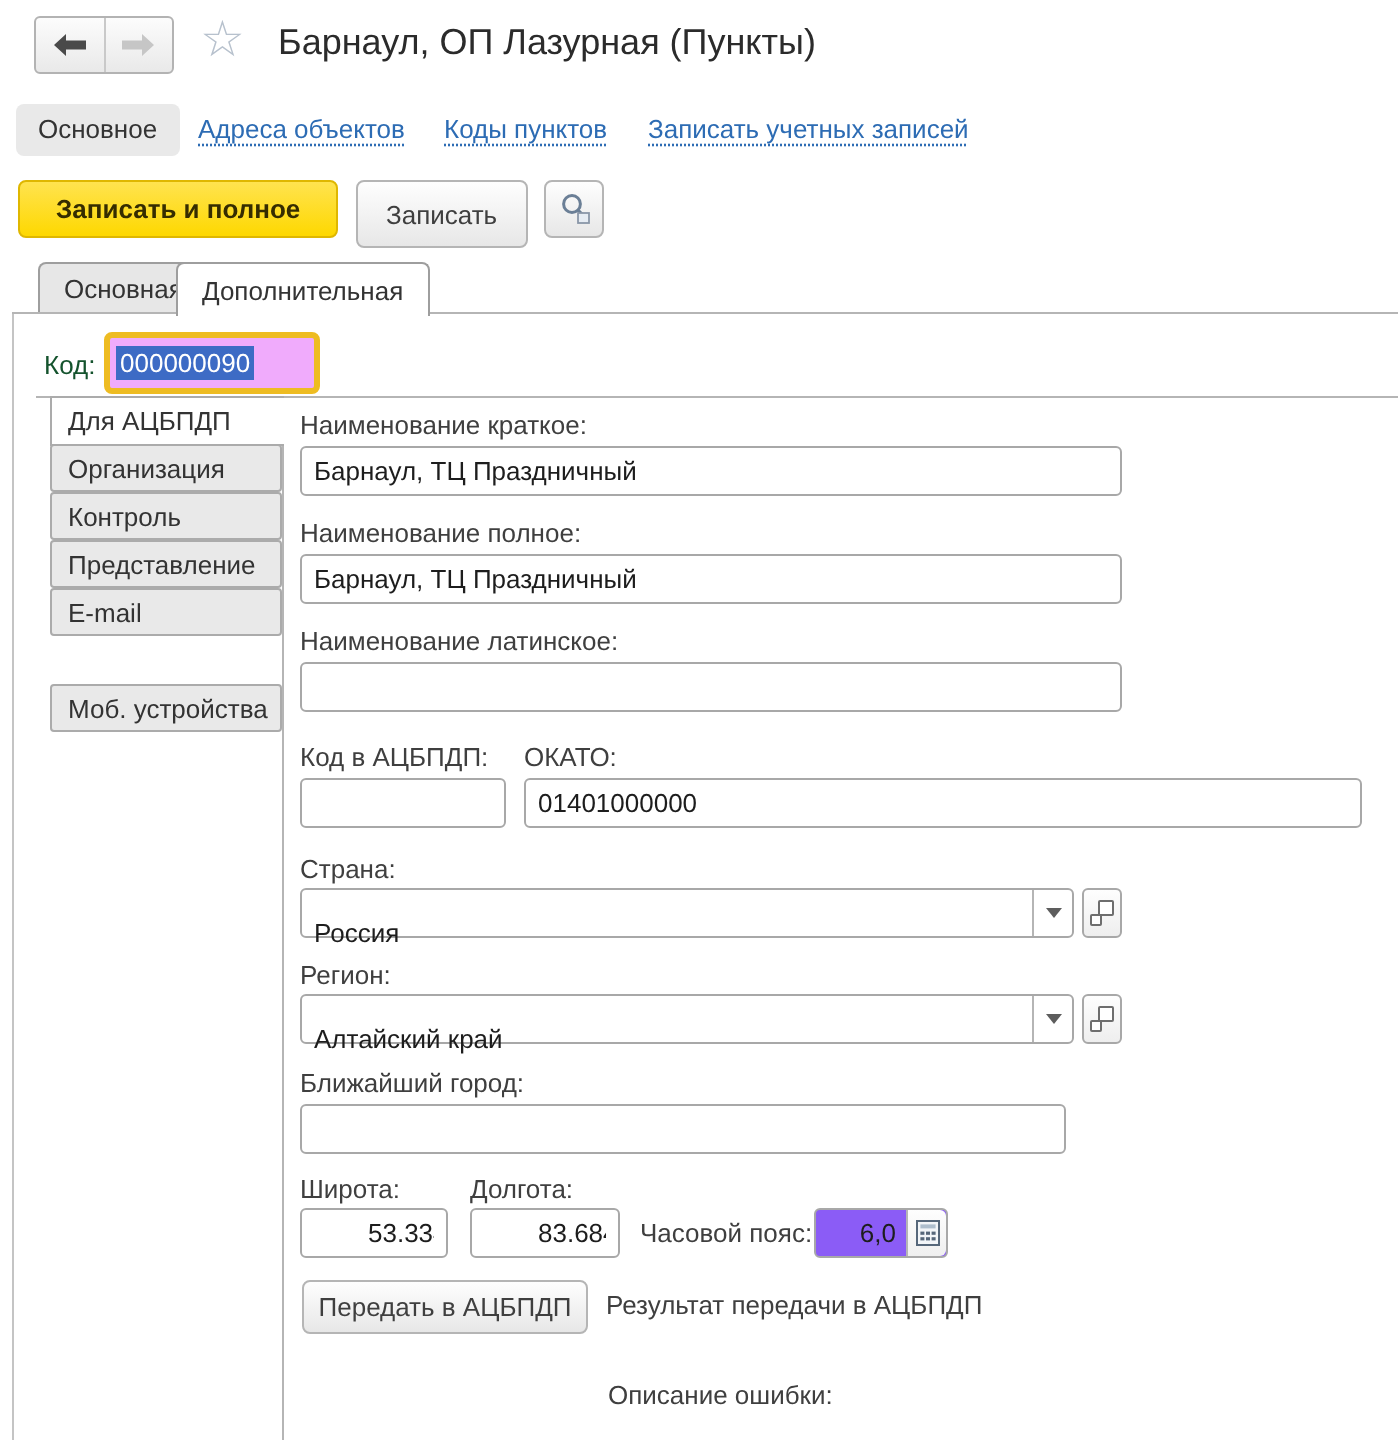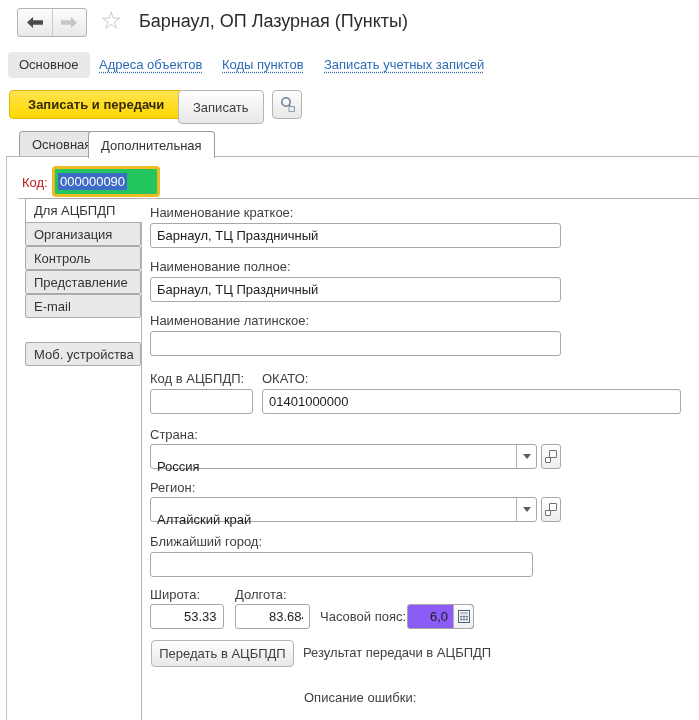"Записать и передачи" button.btn { text: передачи -> полное }
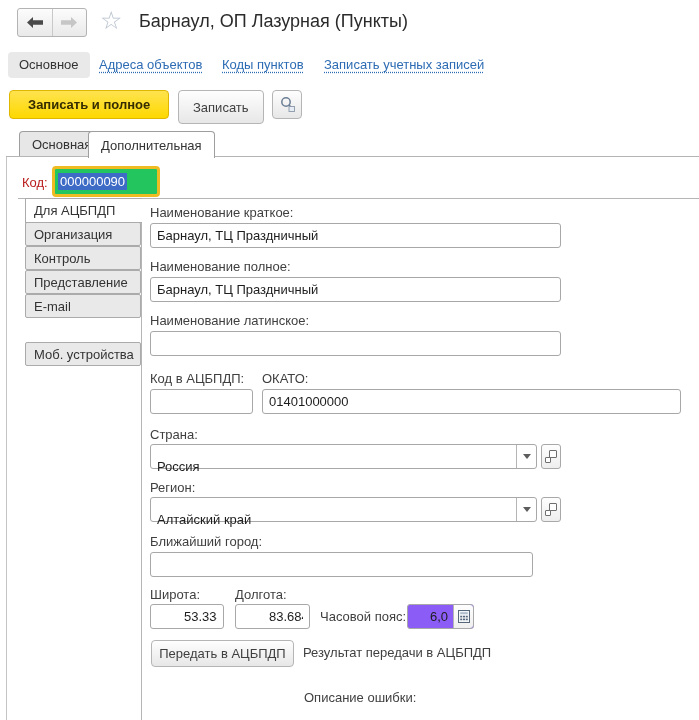"Код:" .code-label { color: #b91c1c -> #14532d }
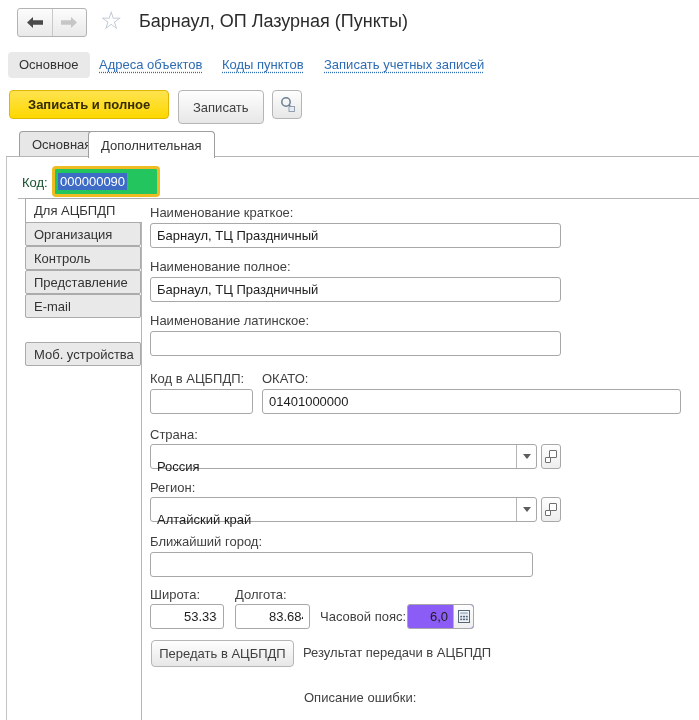"000000090" .code-box { background: #22c55e -> #f0abfc }
